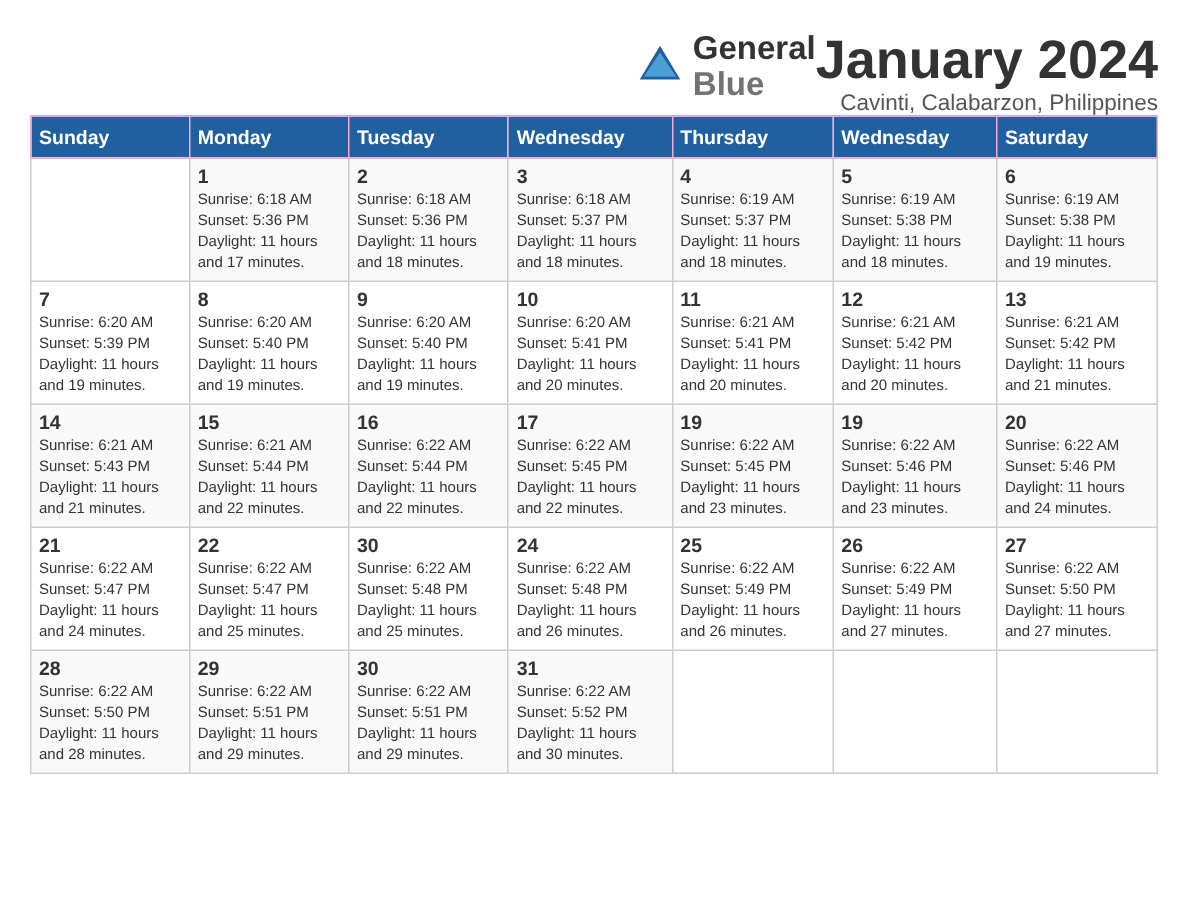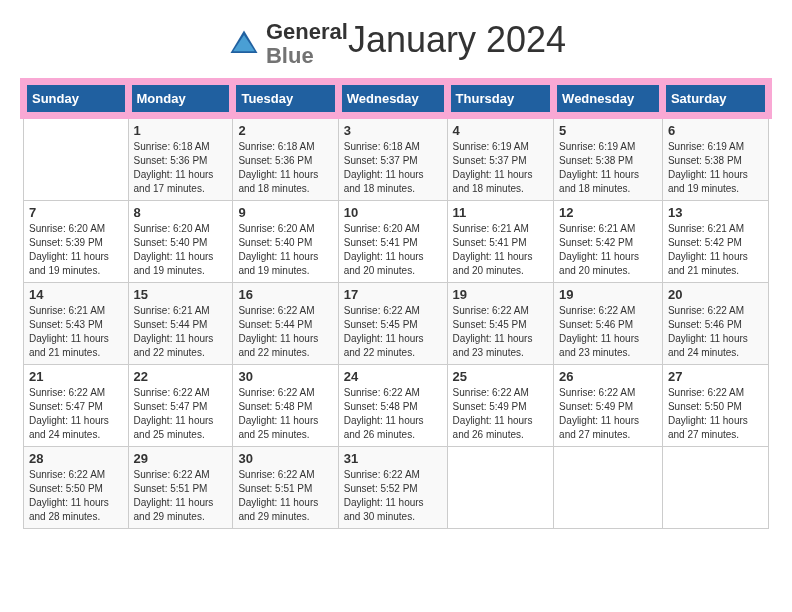"General" .header { justify-content: center -> flex-end; margin-bottom: 10px -> none }
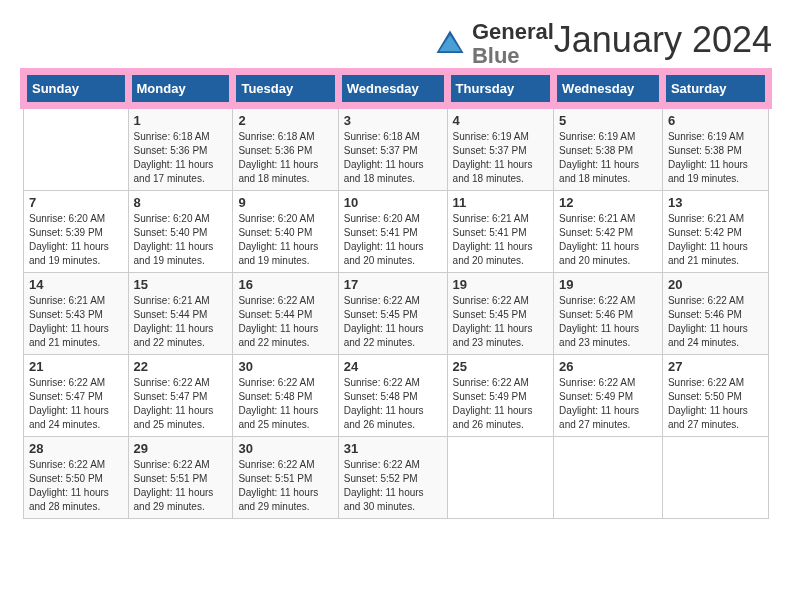"January 2024" .month-title { font-weight: normal -> bold }
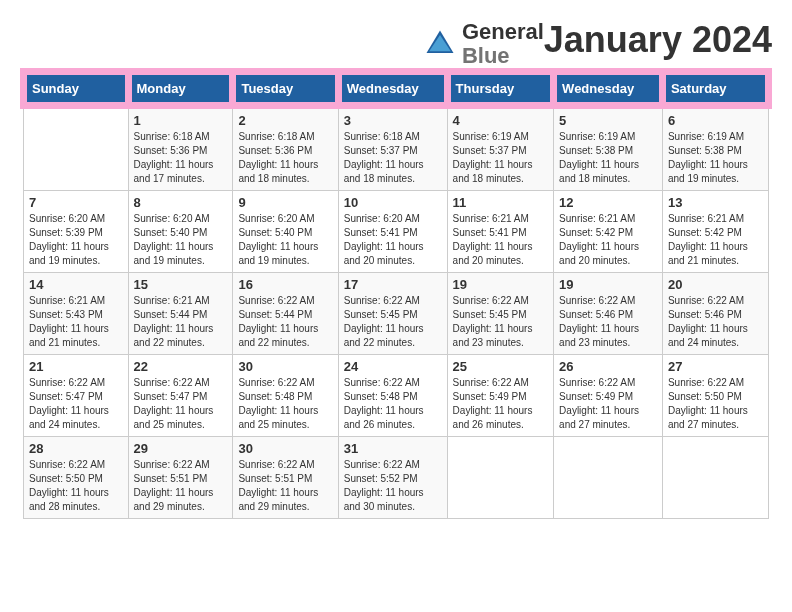"Cavinti, Calabarzon, Philippines" div.location { html: none -> <div>Cavinti, Calabarzon, Philippines</div> }
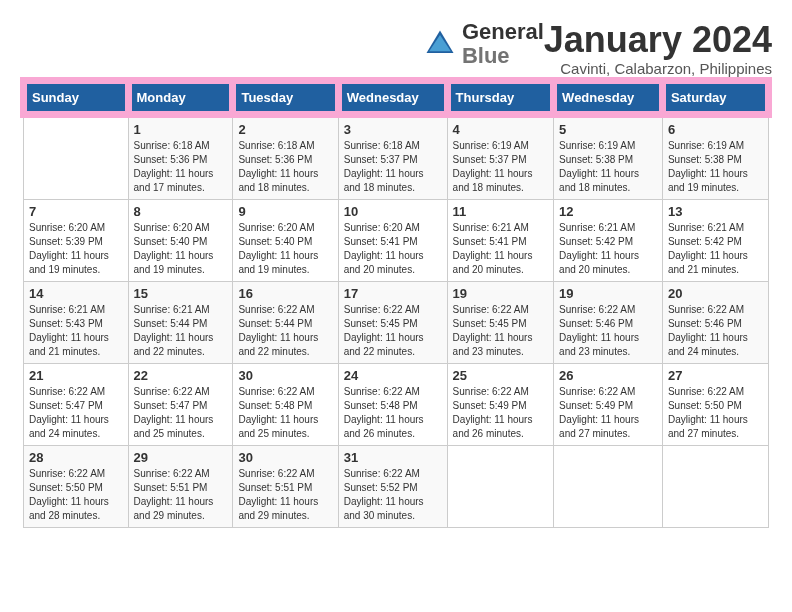"Sunday" thead tr th { border: 7px solid #f9a8d4 -> 1px solid #f9a8d4 }
